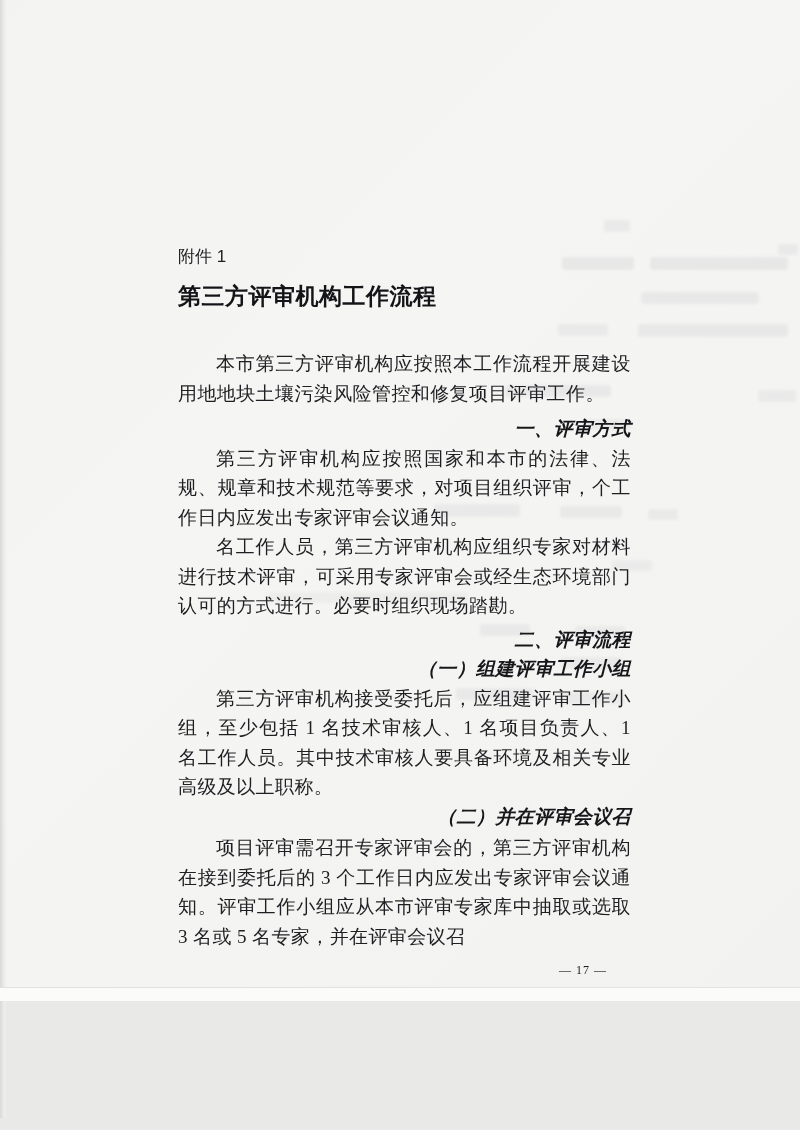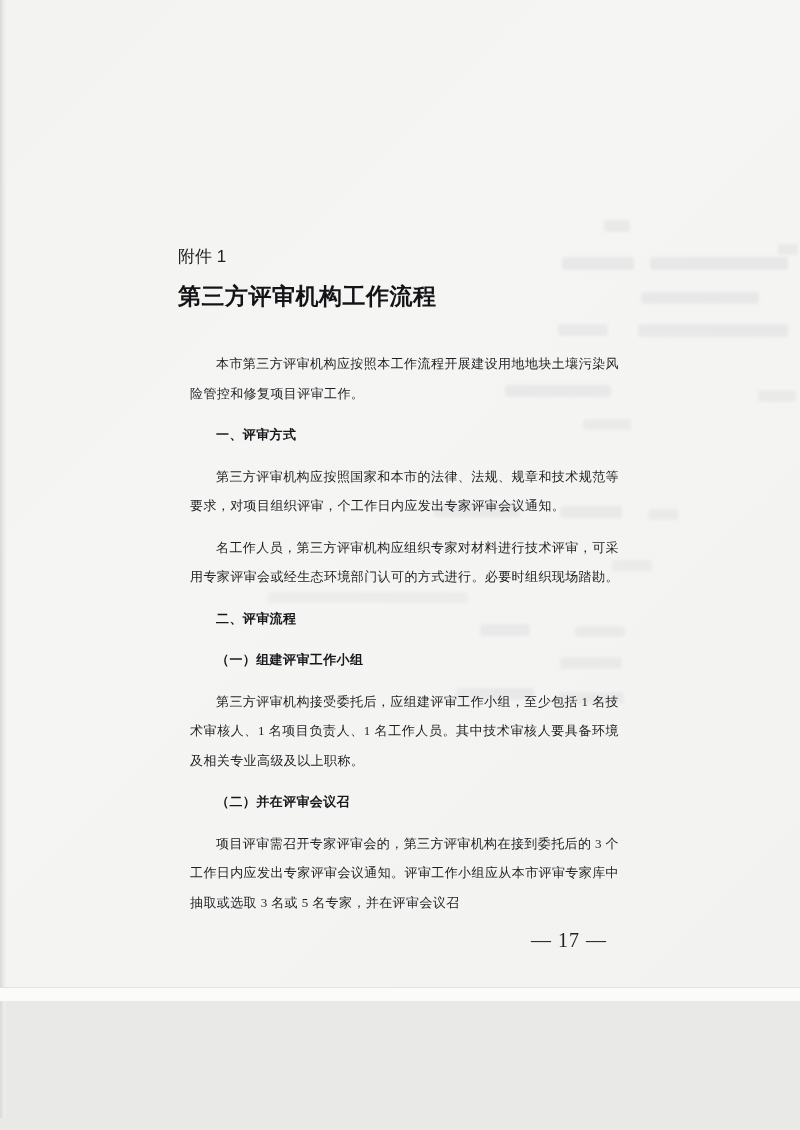"本市第三方评审机构应按照本工作流程开展建设用地地块土壤污染风险管控和修复项目评审" .para, .heading, .subheading { font-size: 13px -> 19px; margin: 12px -> 0 }
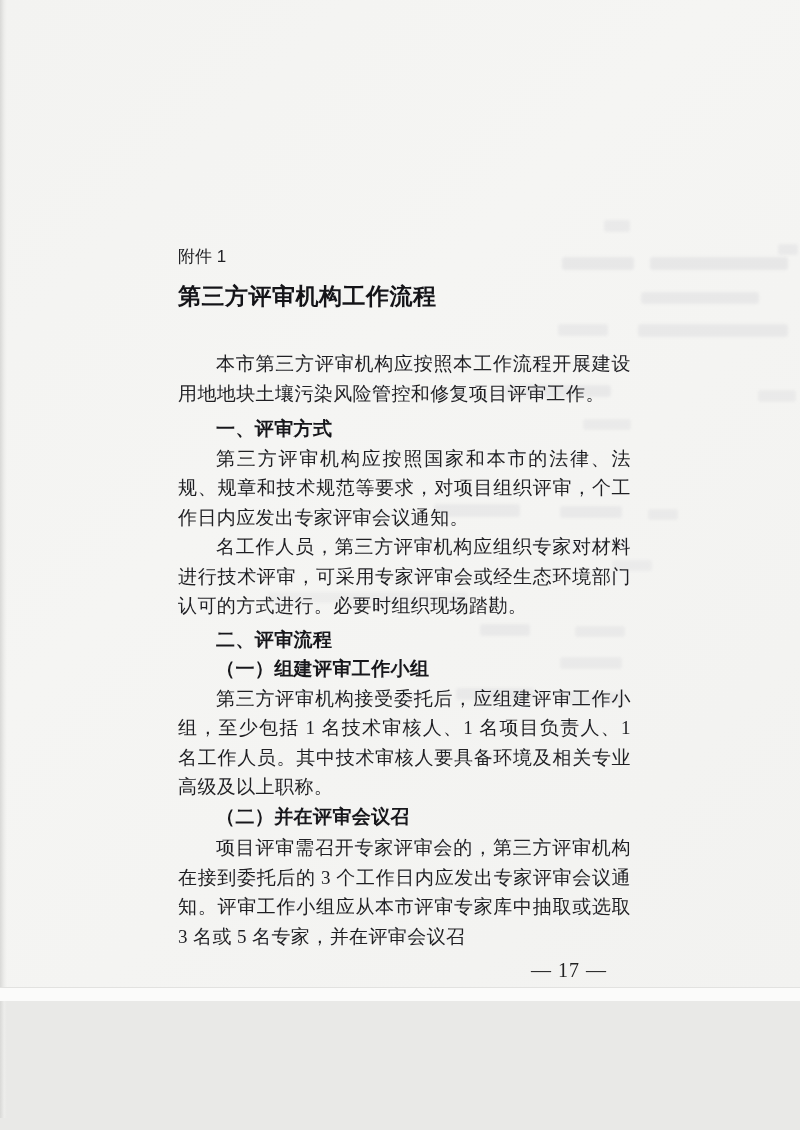"一、评审方式" .heading, .subheading { font-style: none -> italic; text-align: left -> right }
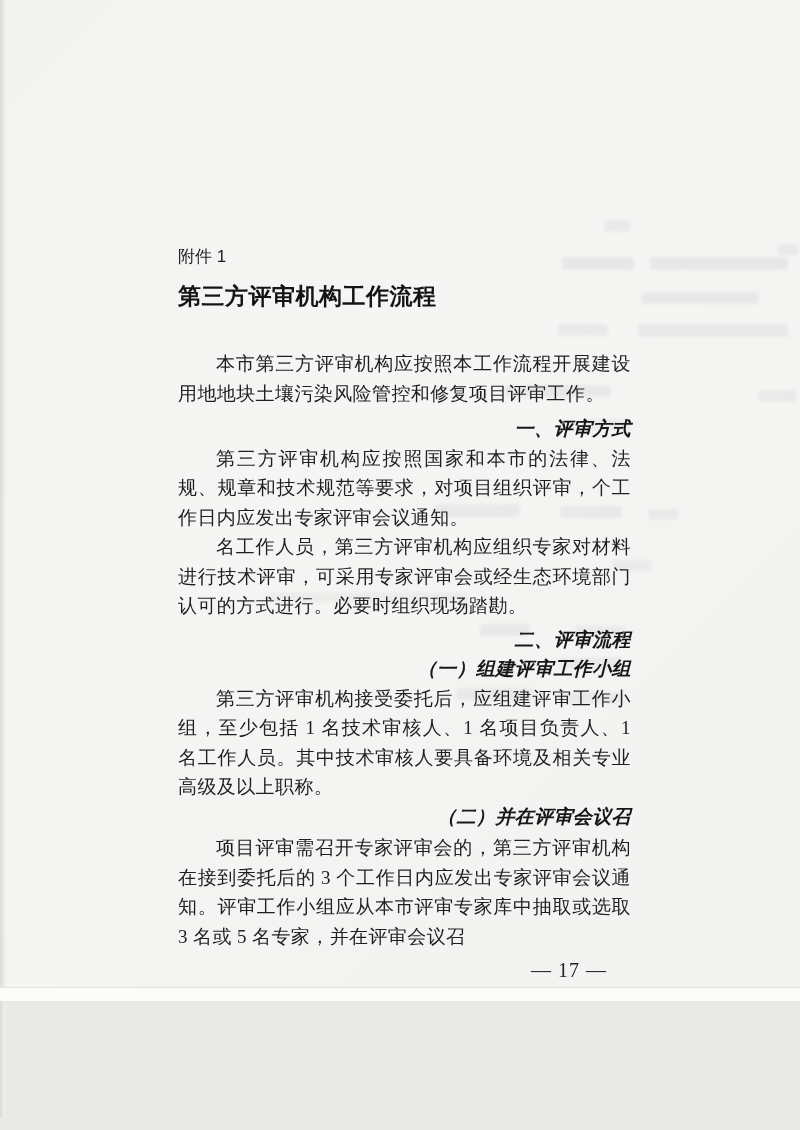"— 17 —" .page-number { font-size: 20px -> 12px }
